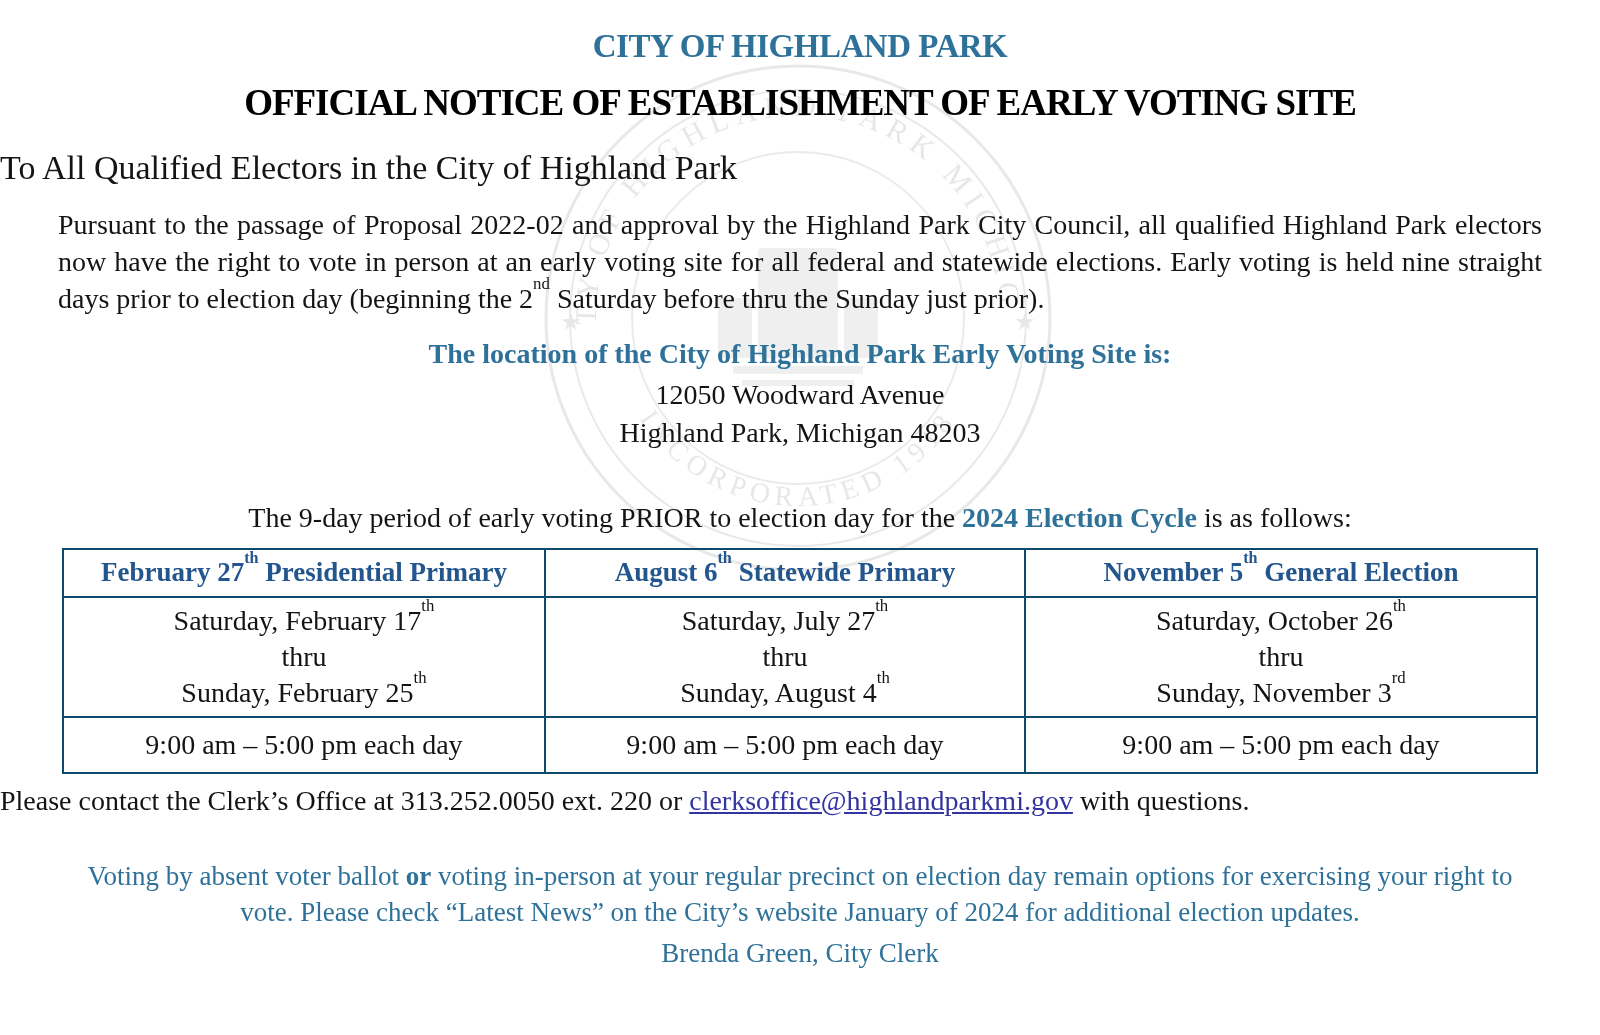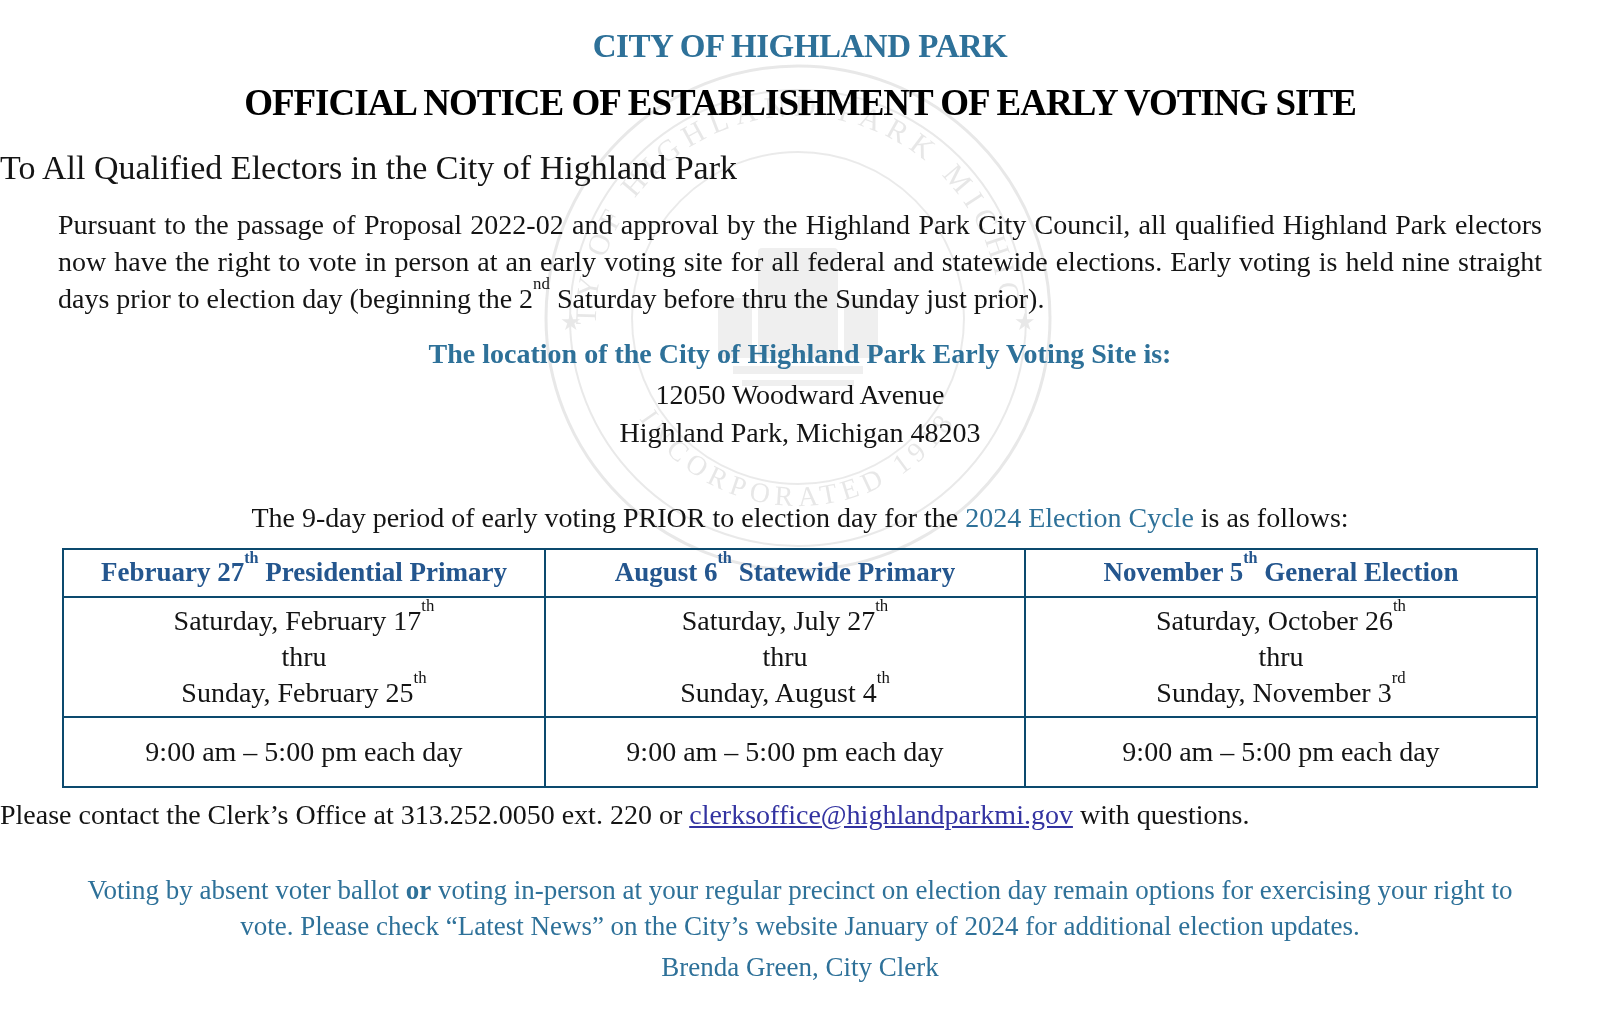"2024 Election Cycle" .schedule-intro .hl { font-weight: normal -> bold }
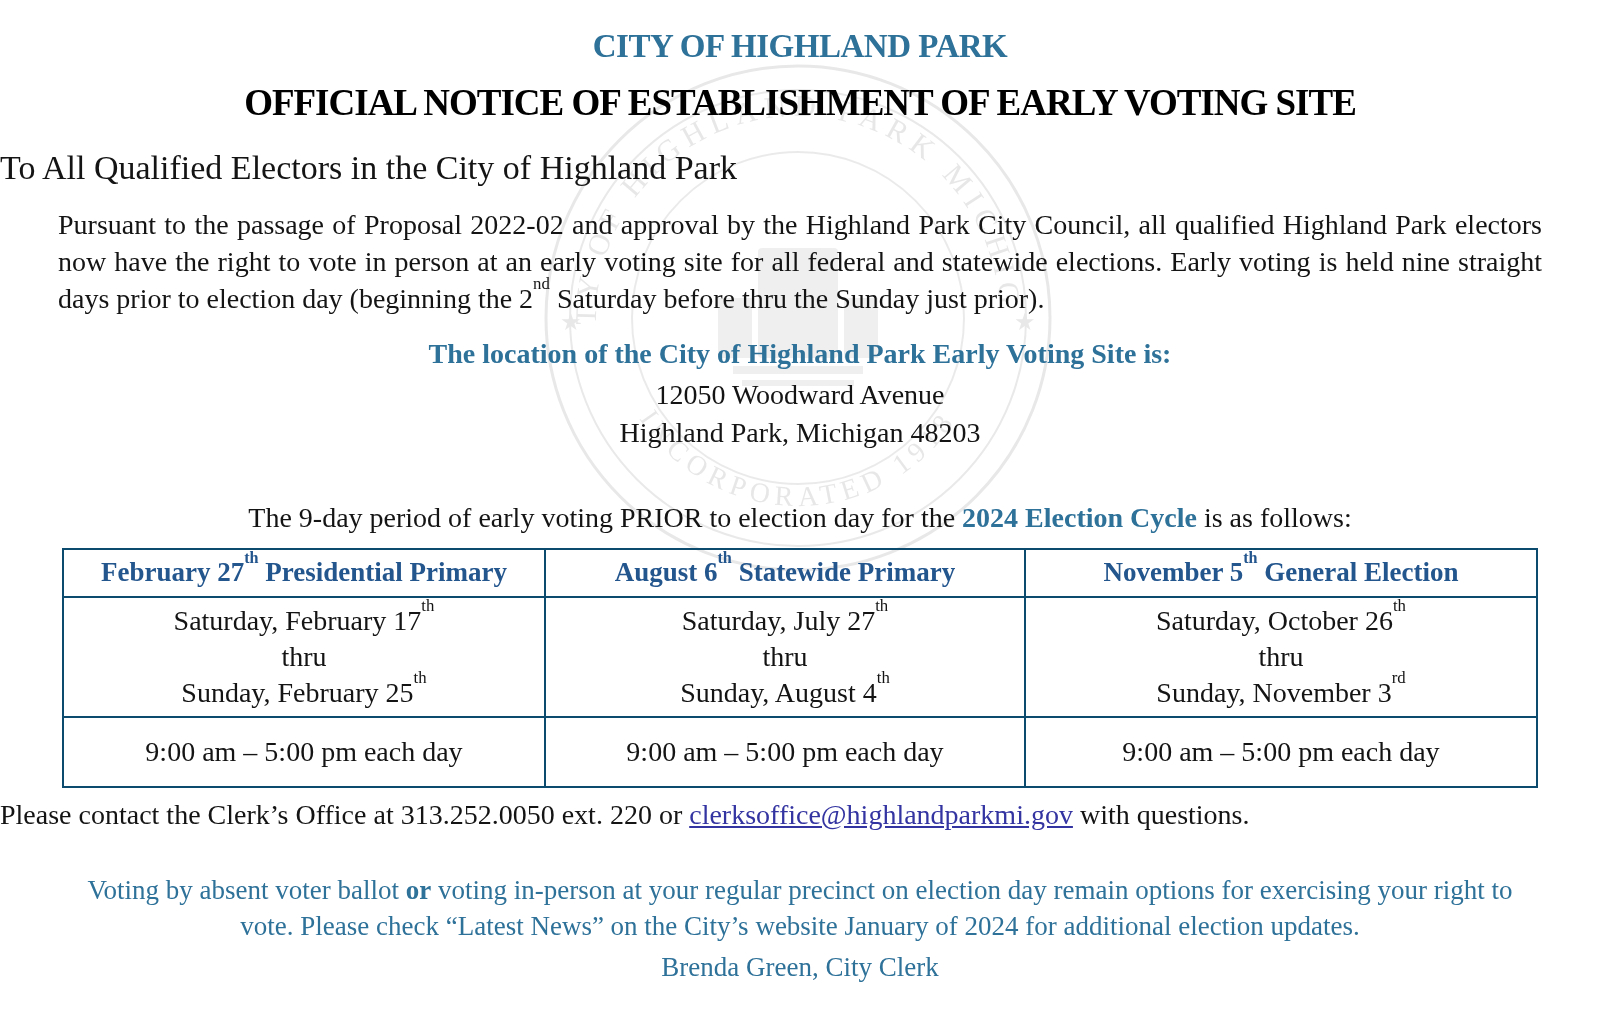"9:00 am – 5:00 pm" tr.hours-row td { height: 70px -> 56px }
